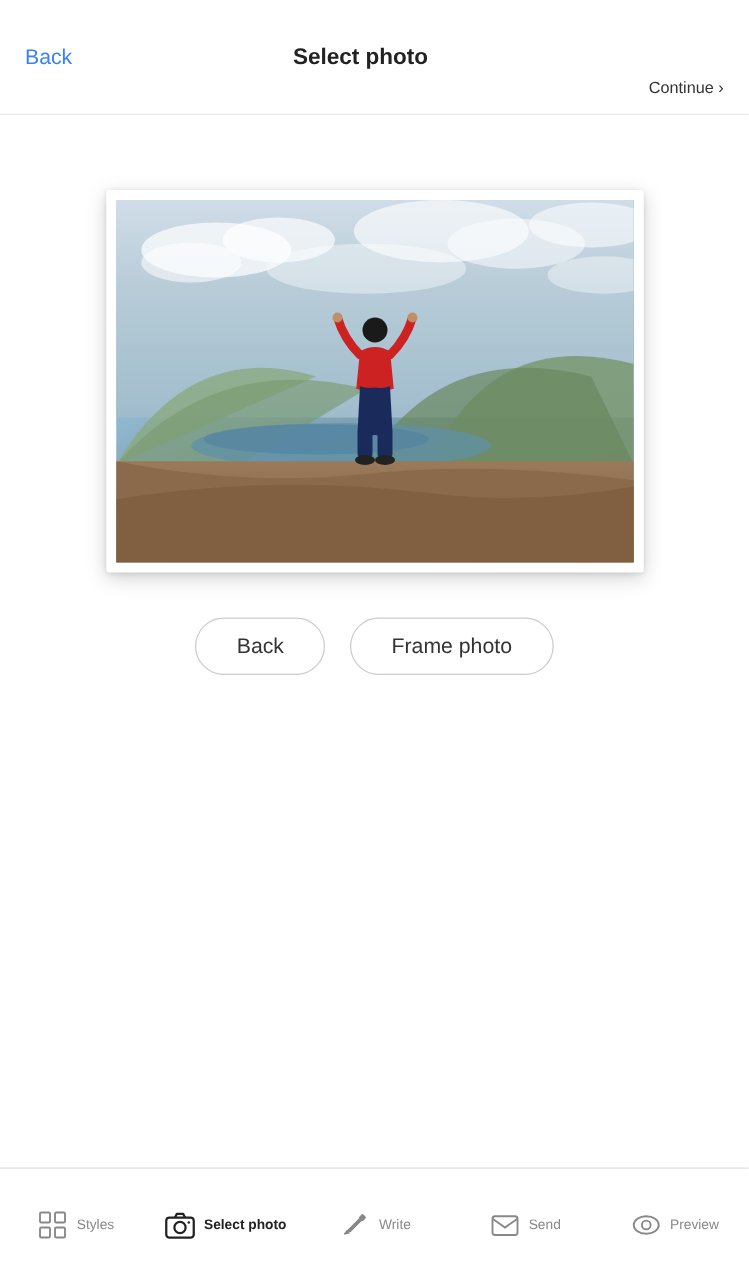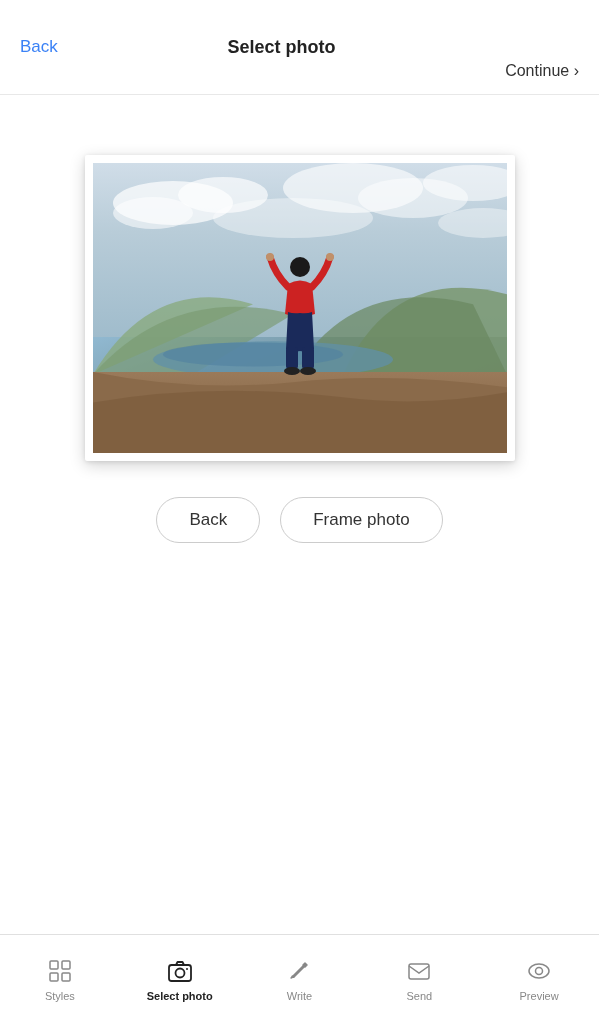"Continue ›" .header-continue { font-size: 16px -> 13px }
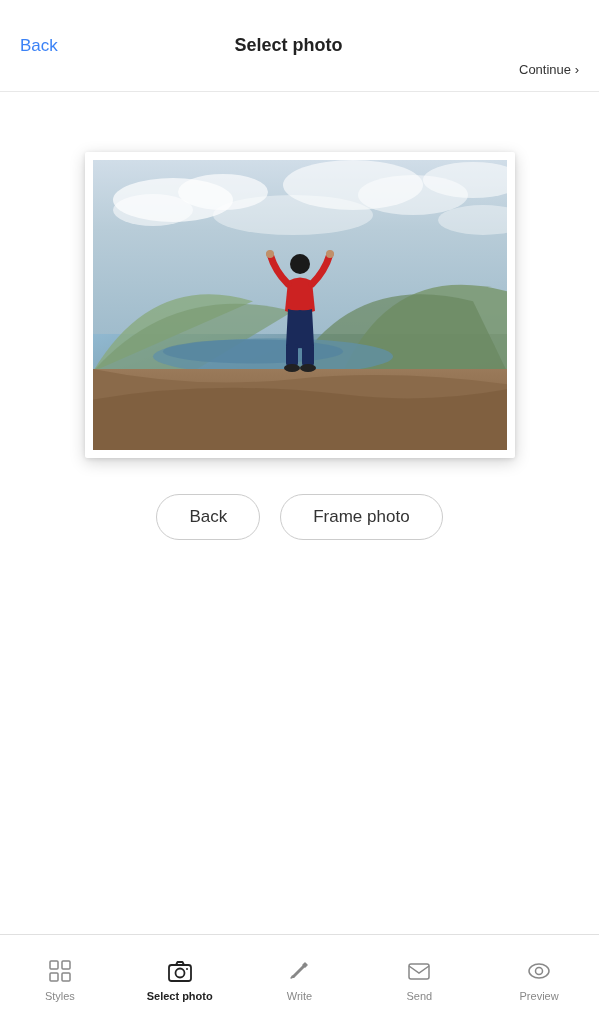"Styles" .tab-item { flex-direction: column -> row }
